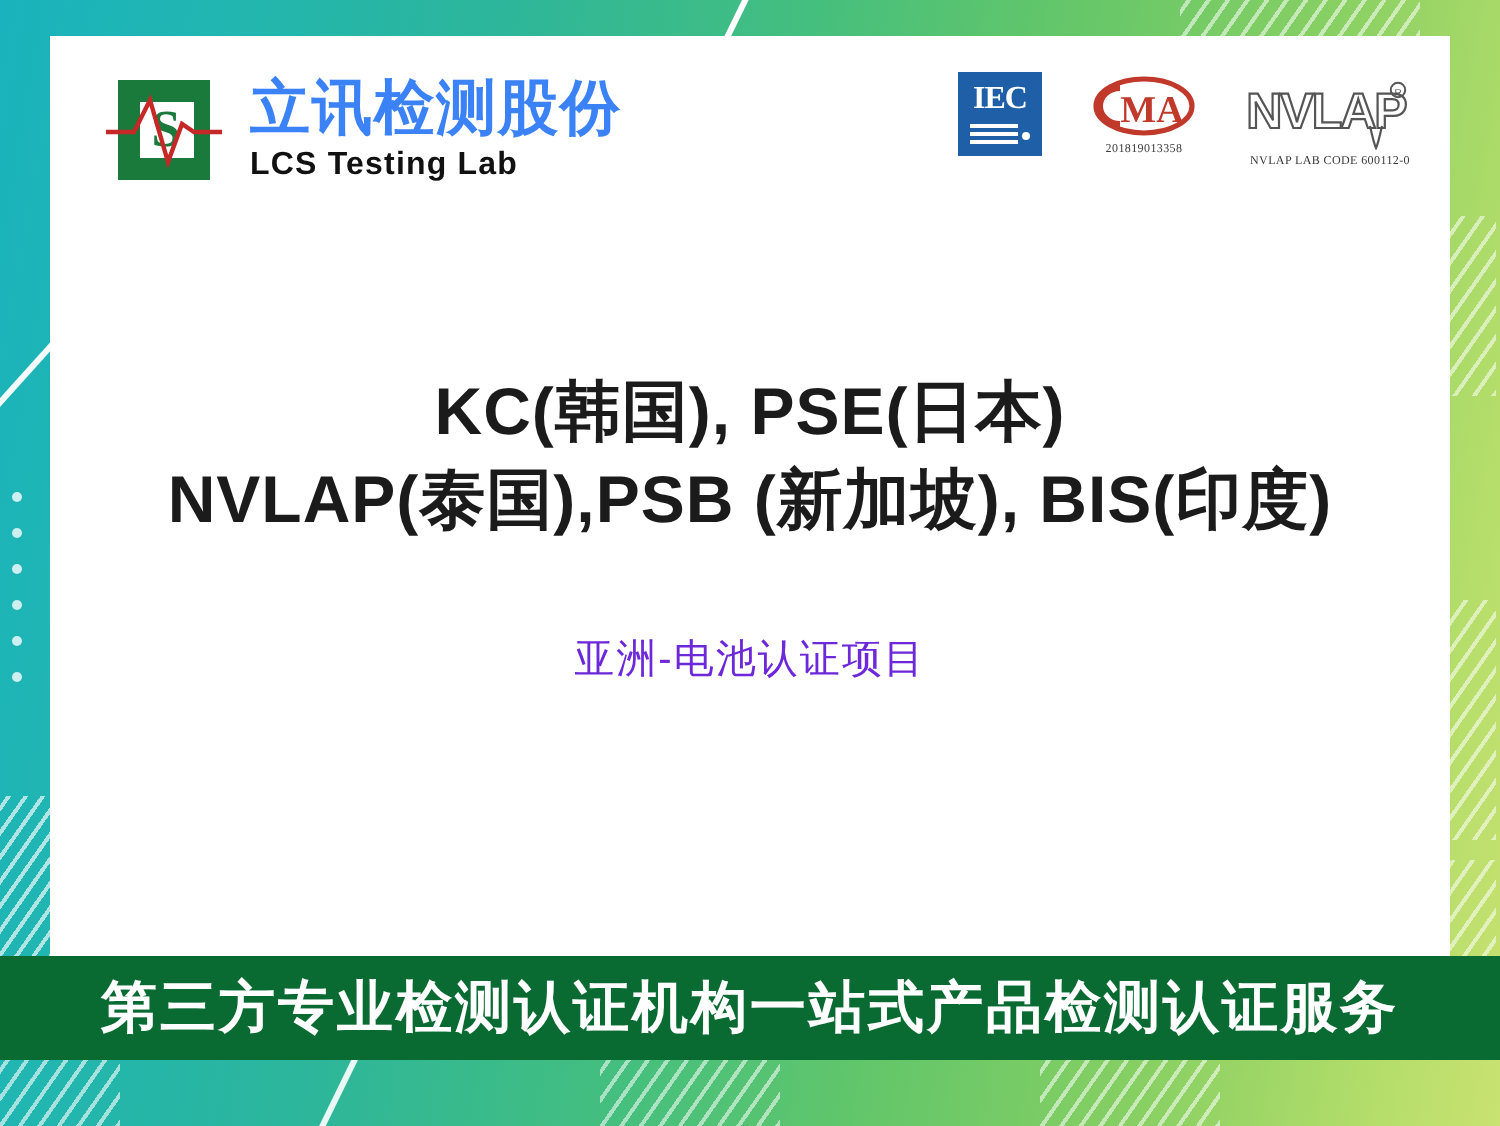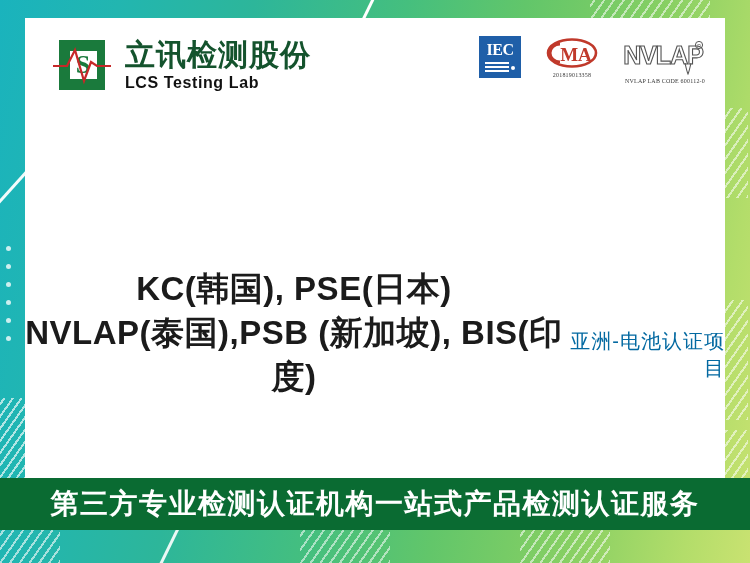"立讯检测股份" .brand-cn { color: #14532d -> #3b82f6 }
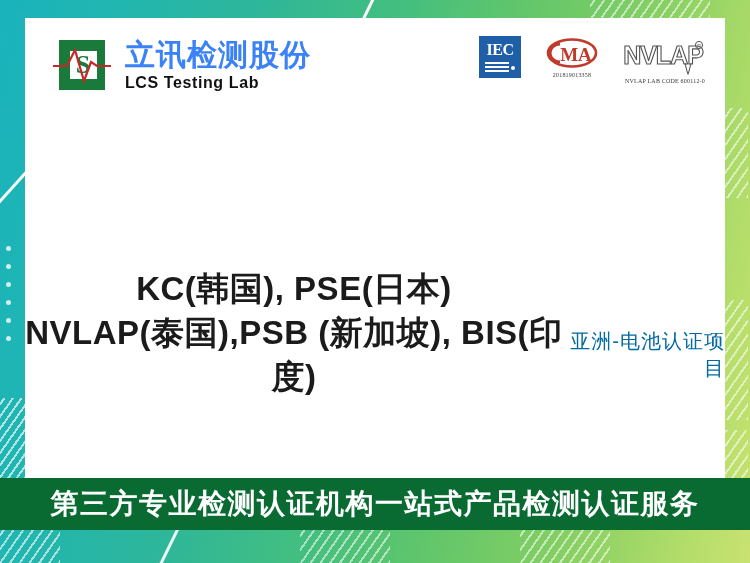"KC(韩国), PSE(日本)" .body-area { flex-direction: row -> column }
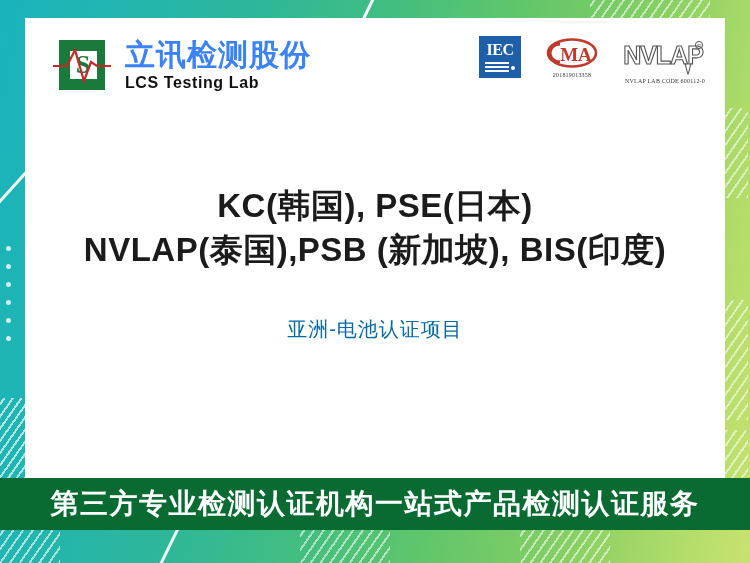"亚洲-电池认证项目" .subtitle { color: #0369a1 -> #6d28d9 }
